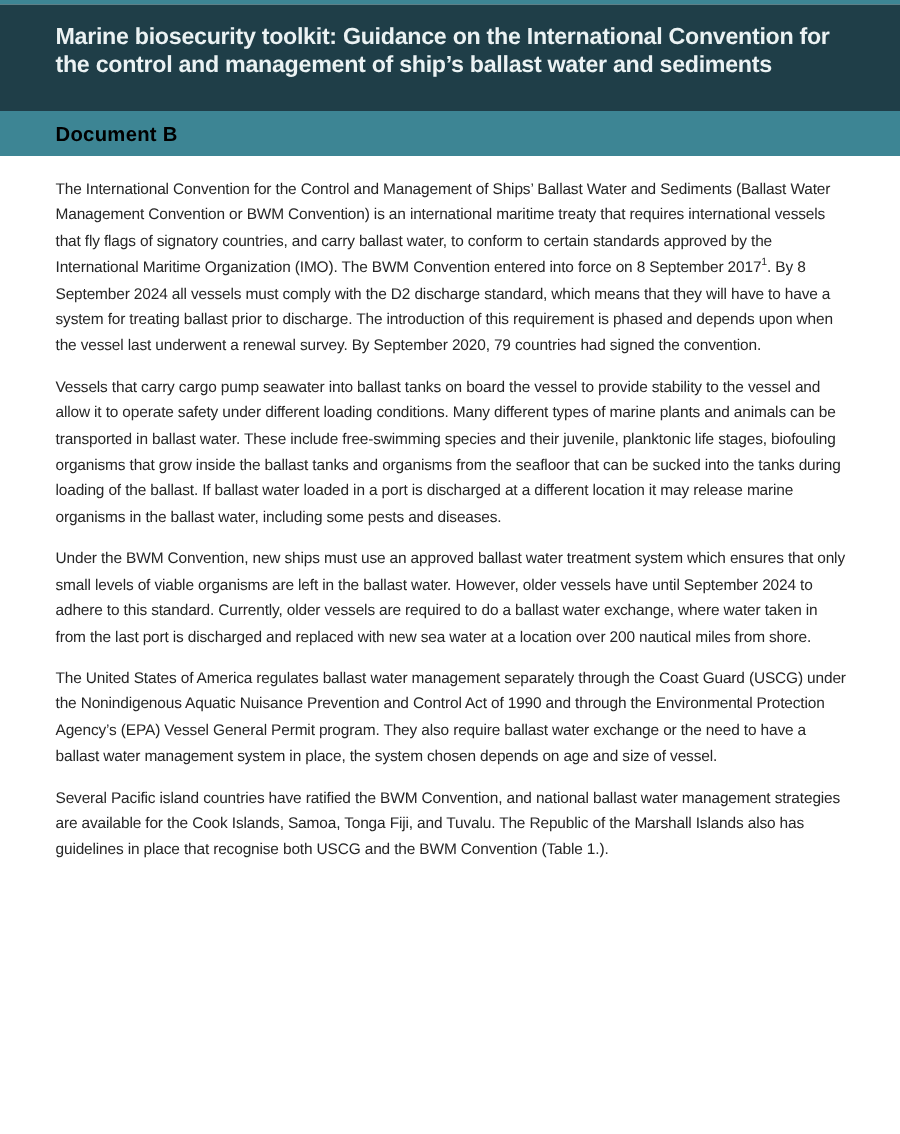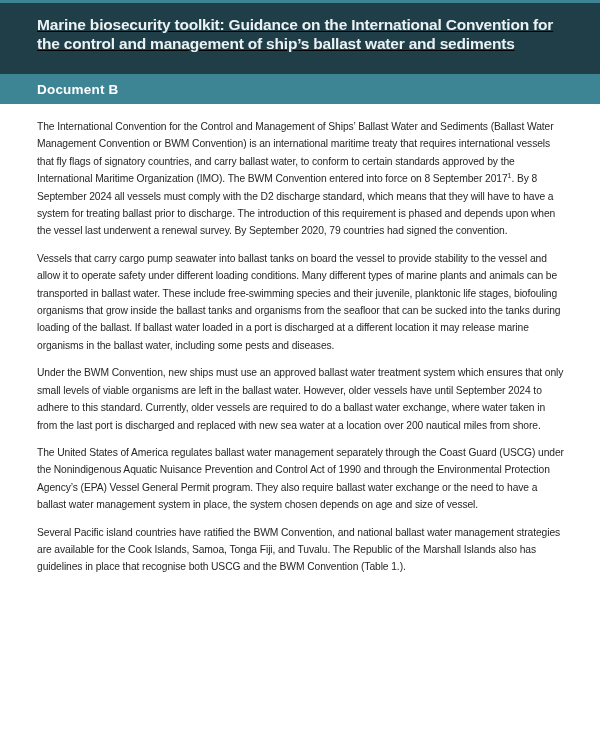"Marine biosecurity toolkit: Guidance on" .header { text-decoration: underline -> none }
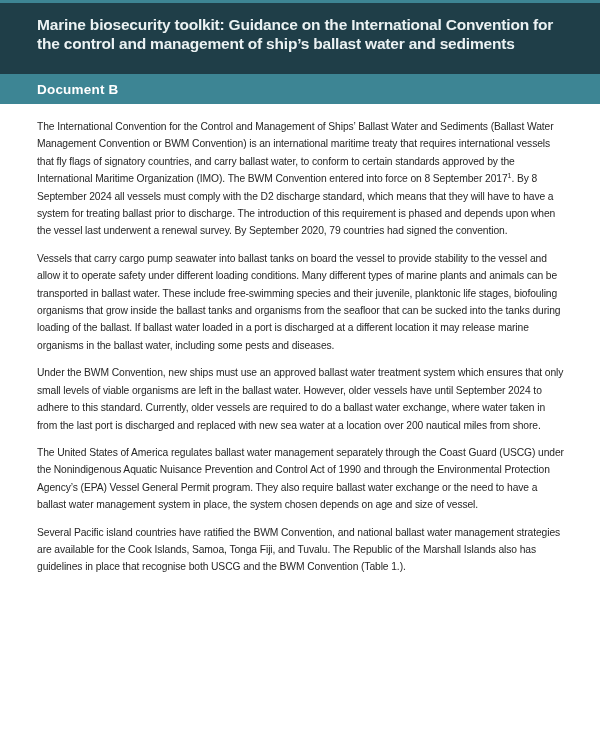"Document B" .doc-band .doc-label { color: #ffffff -> #000000 }
